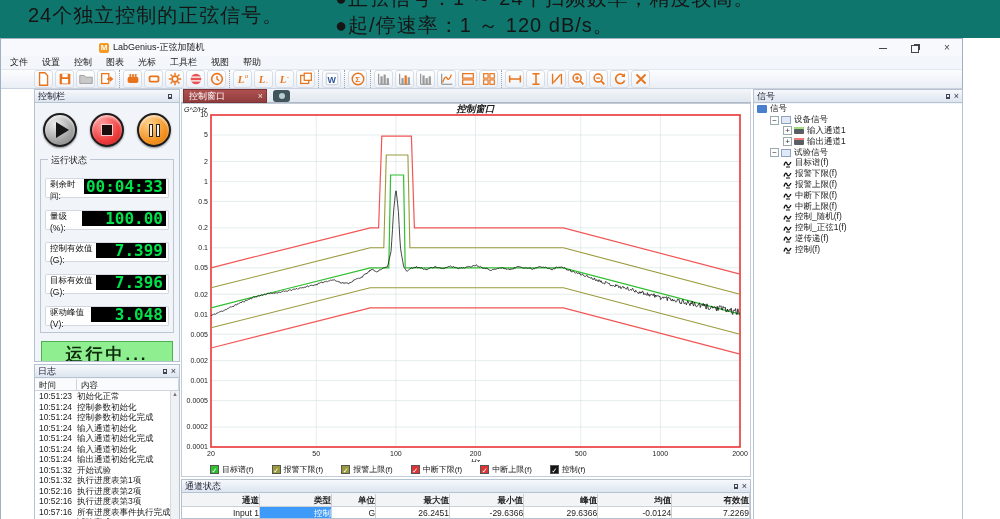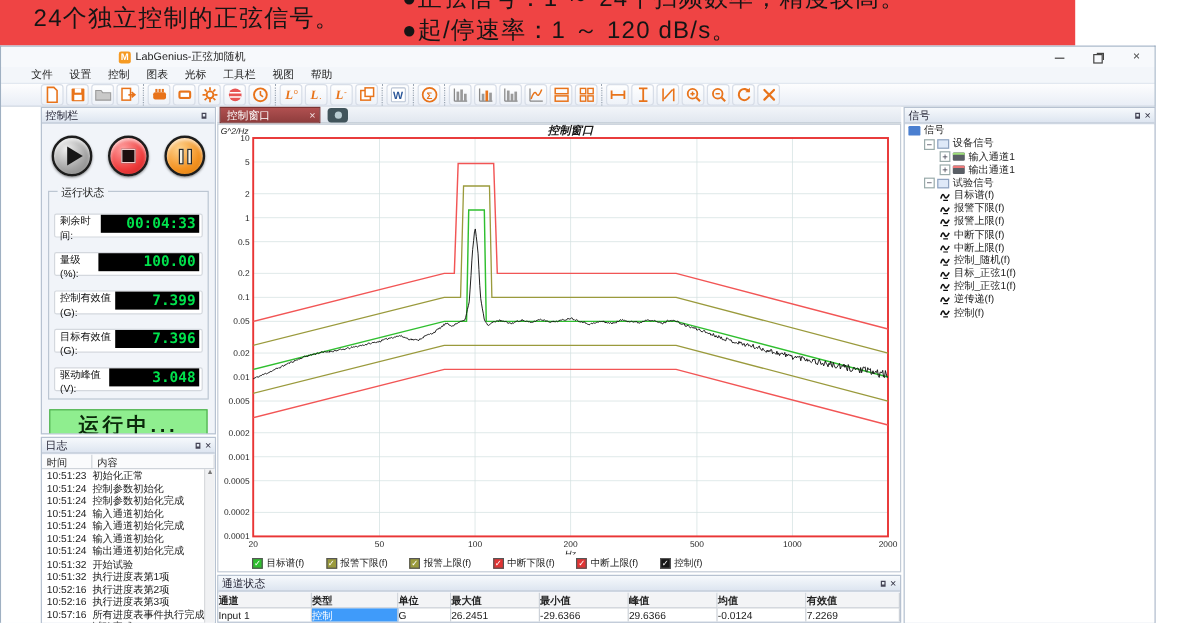"24个独立控制的正弦信号。" .doc { background: #ef4444 -> #0f766e; width: 896px -> 1000px }
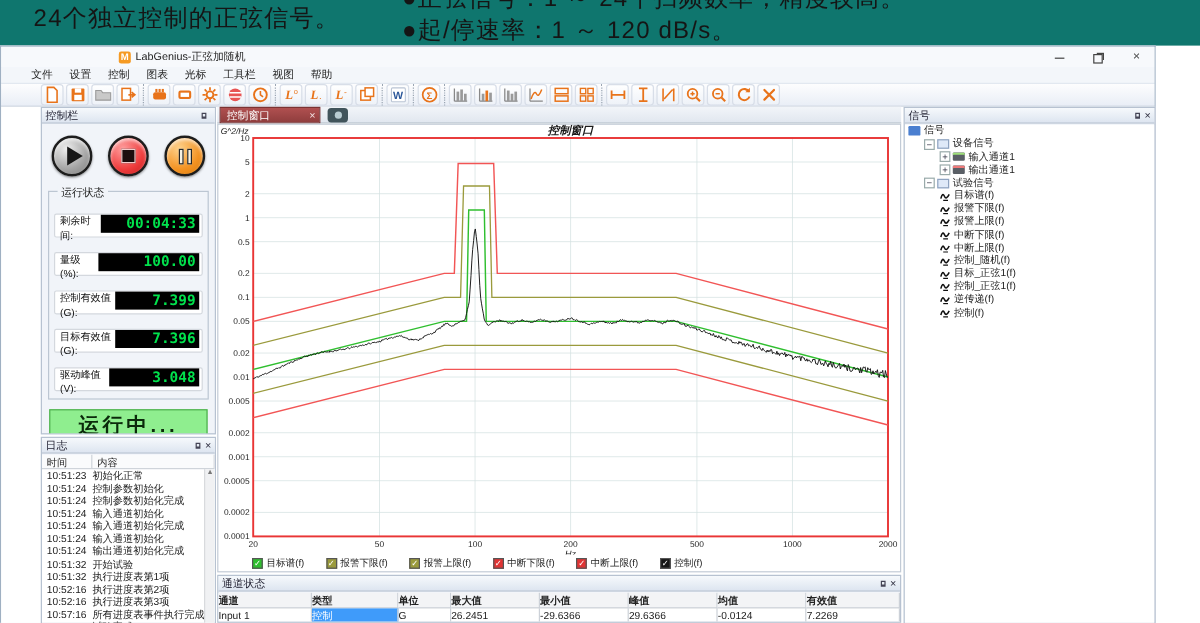"文件" .menubar { padding-left: 18px -> 2px }
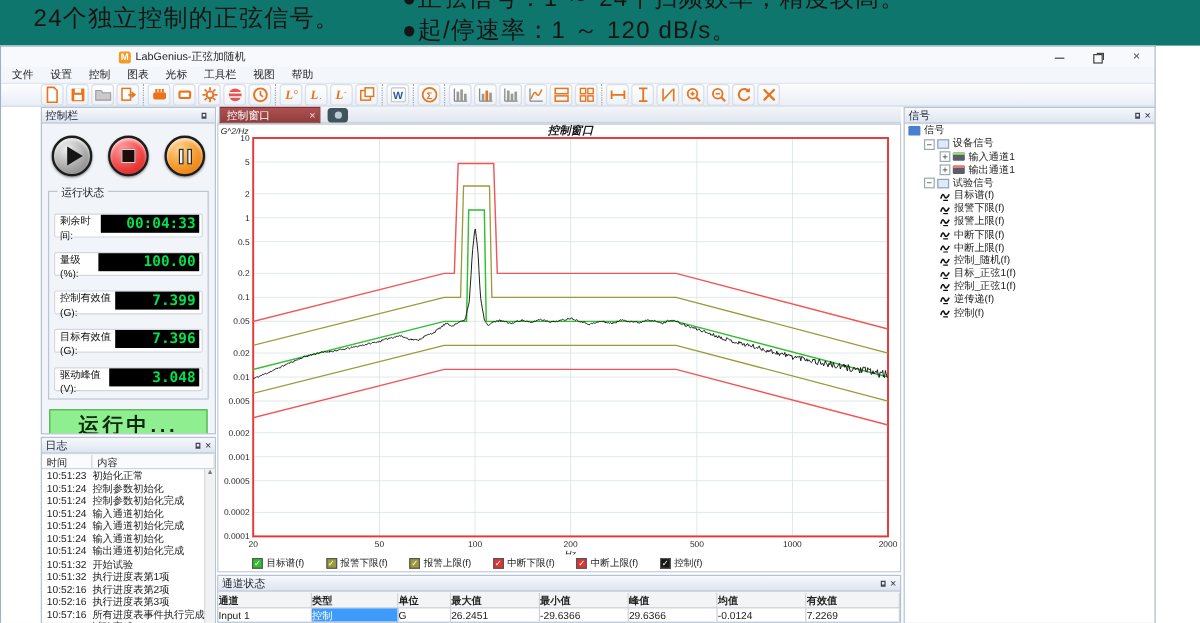"00:04:33" .led { font-size: 12px -> 16px }
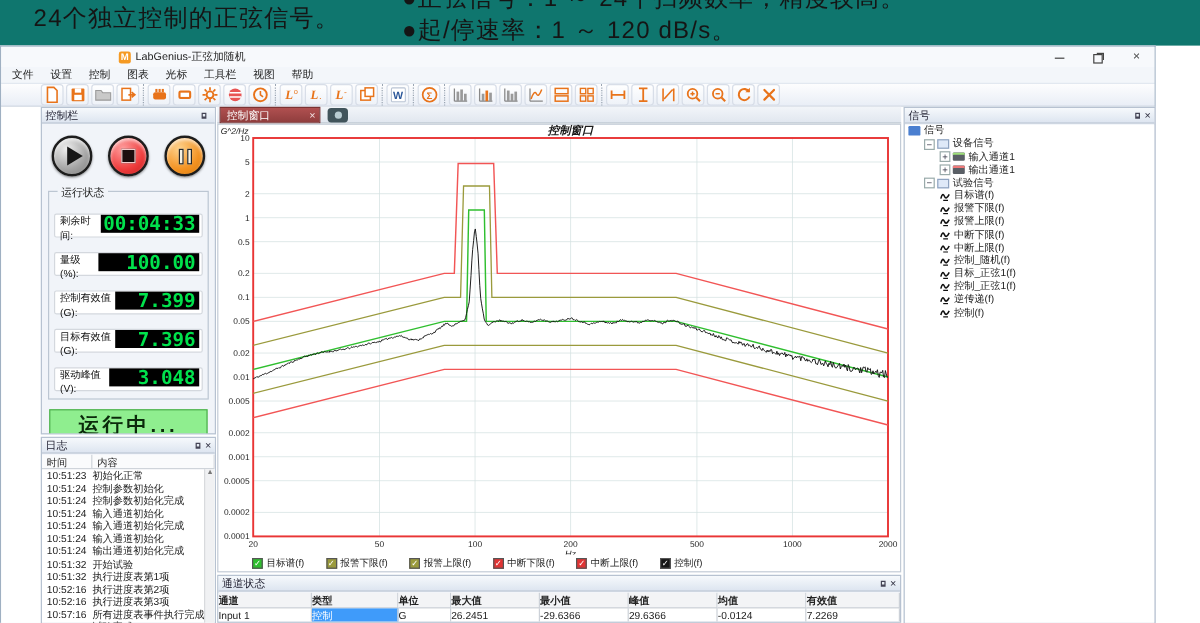"目标_正弦1(f)" div.trow { html: <div> <span> <svg> <path></path> <path></path> </svg> </span> <span>目标_正弦1(f)</span> </div> -> none }
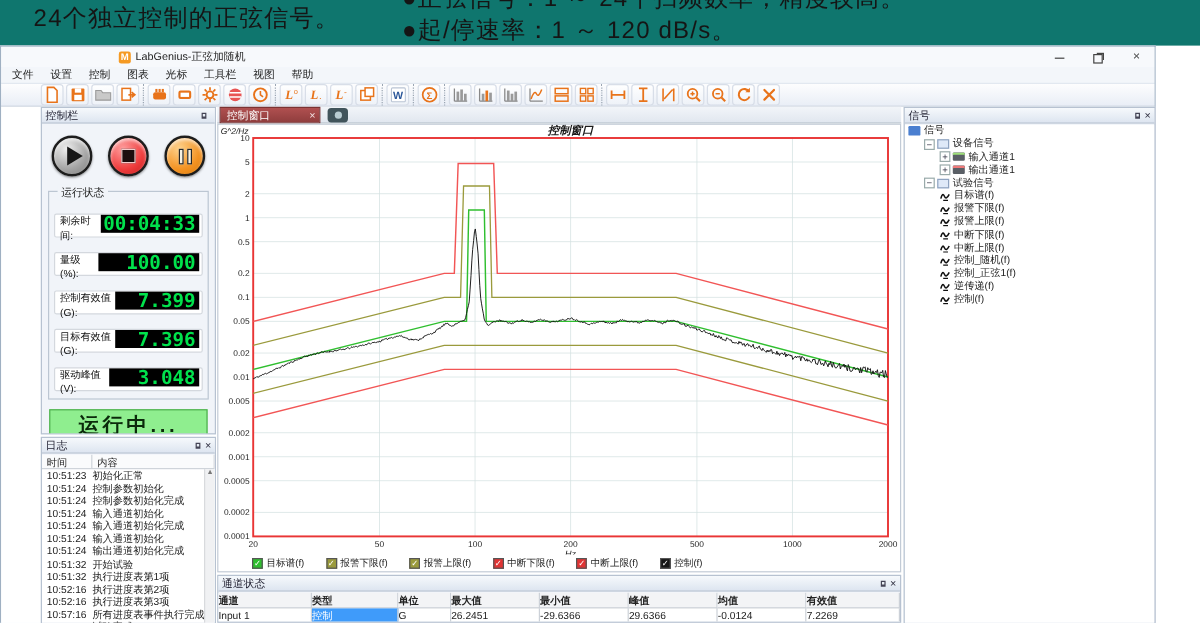"通道" .chrow > div { text-align: left -> right }
